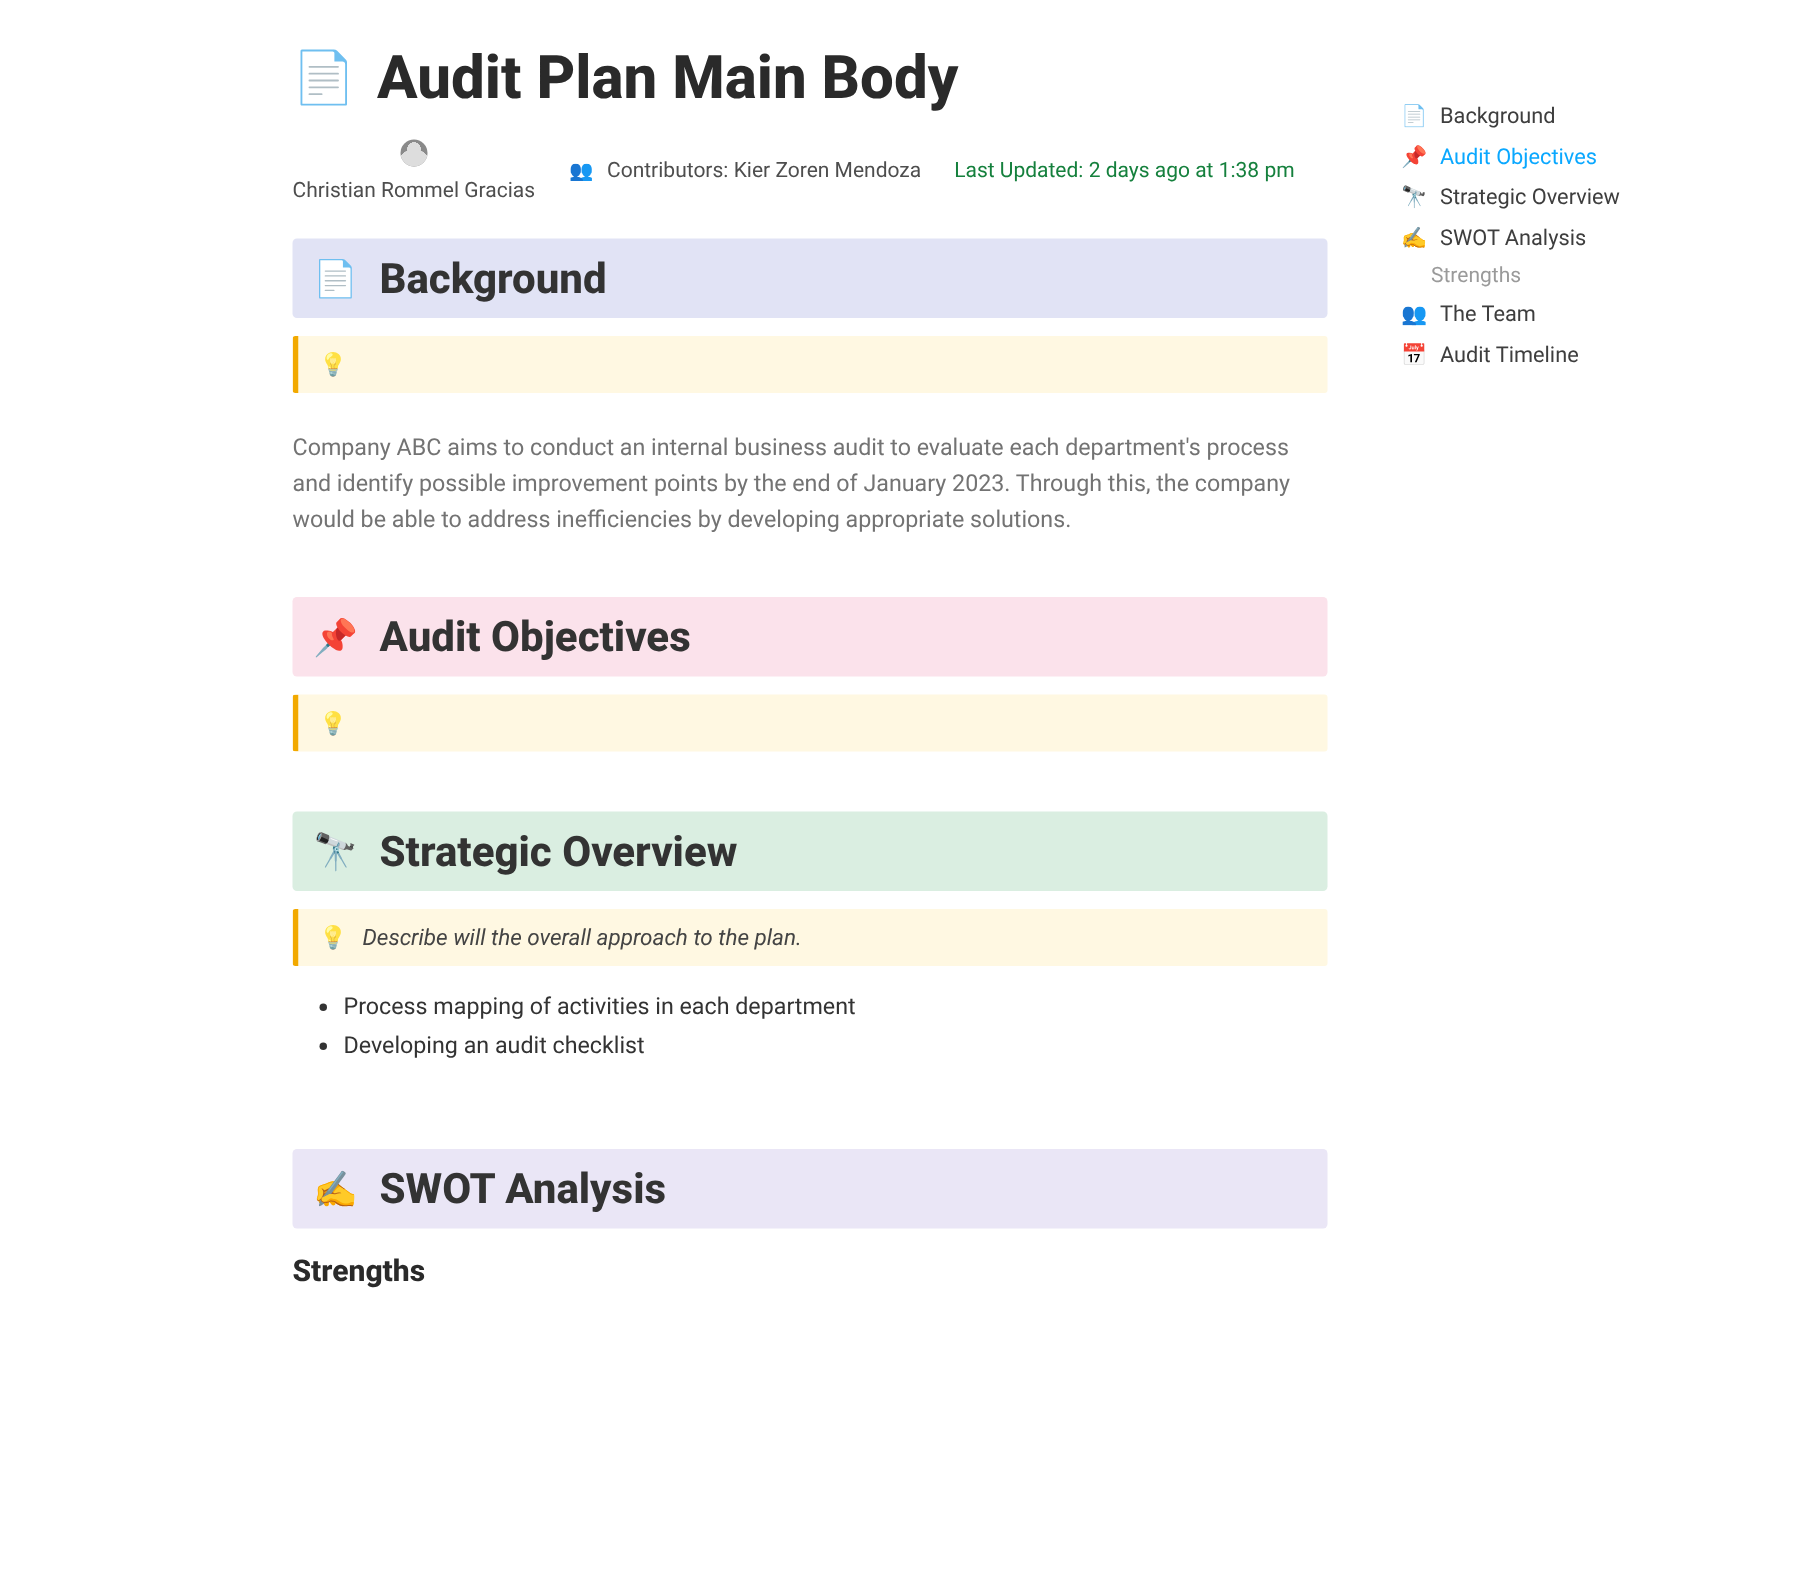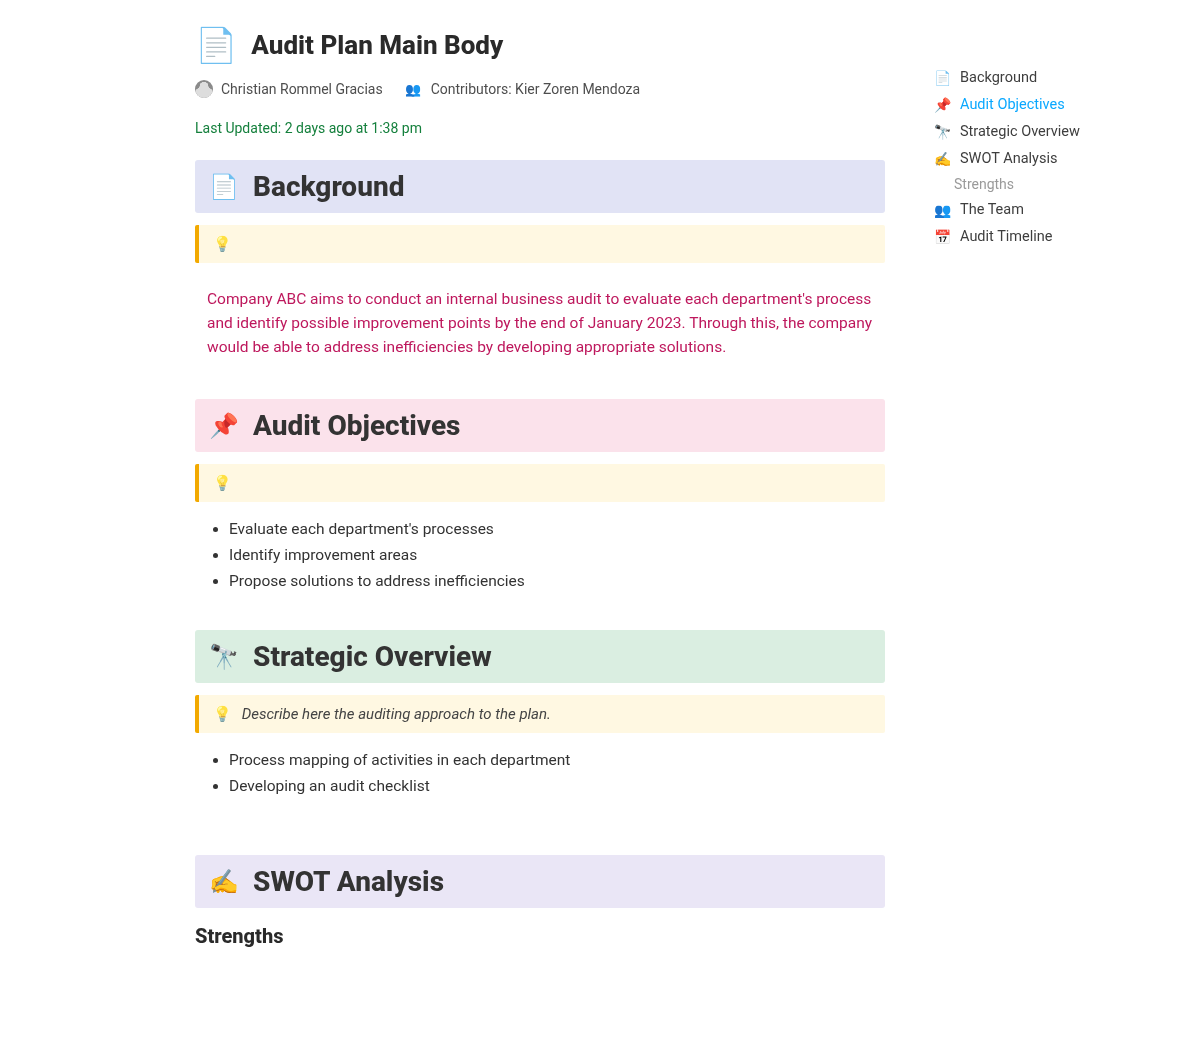"Audit Plan Main Body" .page-title h1 { font-size: 26px -> 40px }
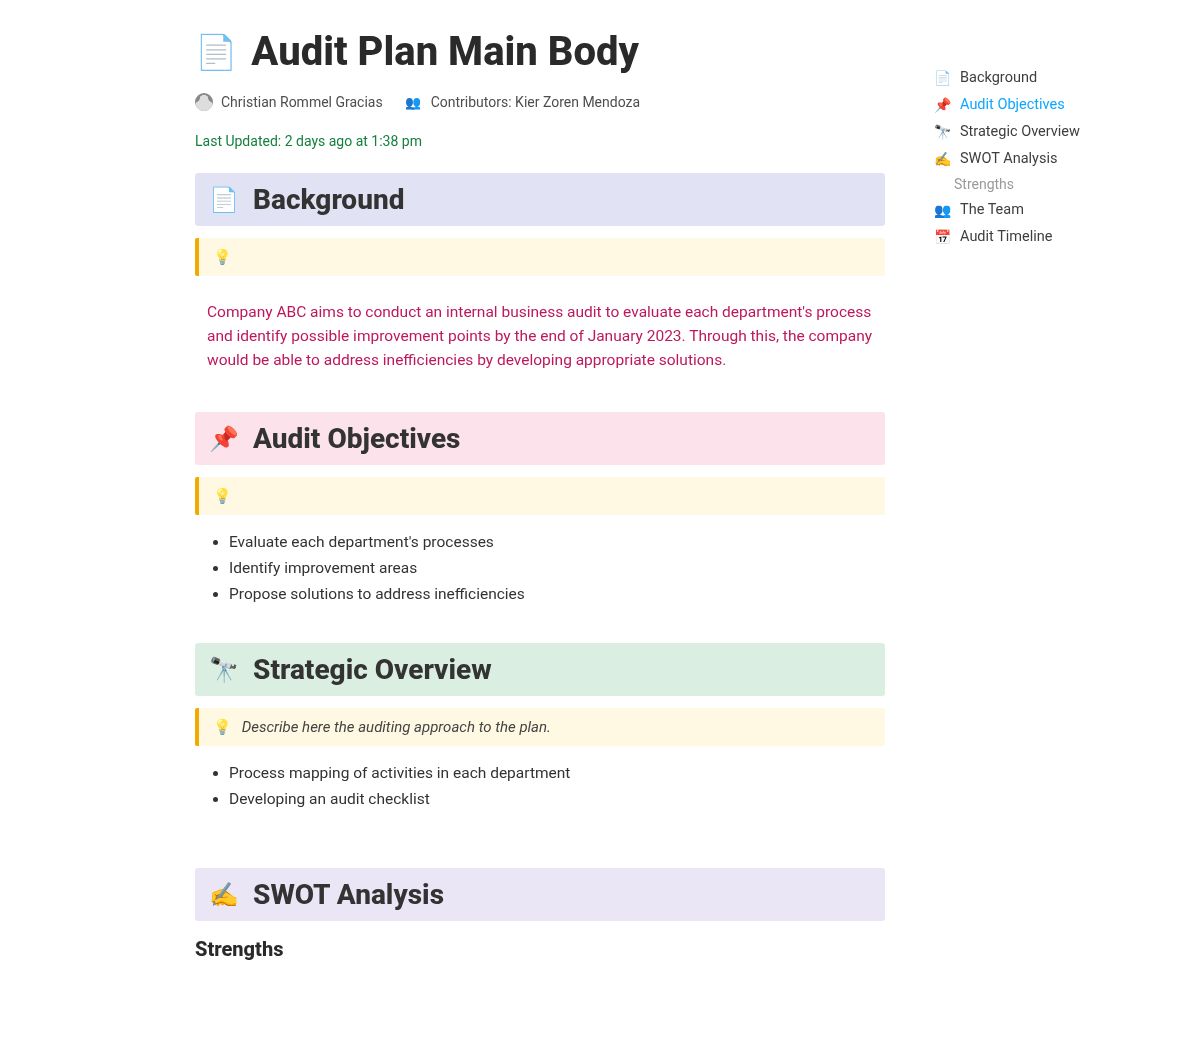"Christian Rommel Gracias" .meta .author { flex-direction: none -> column }
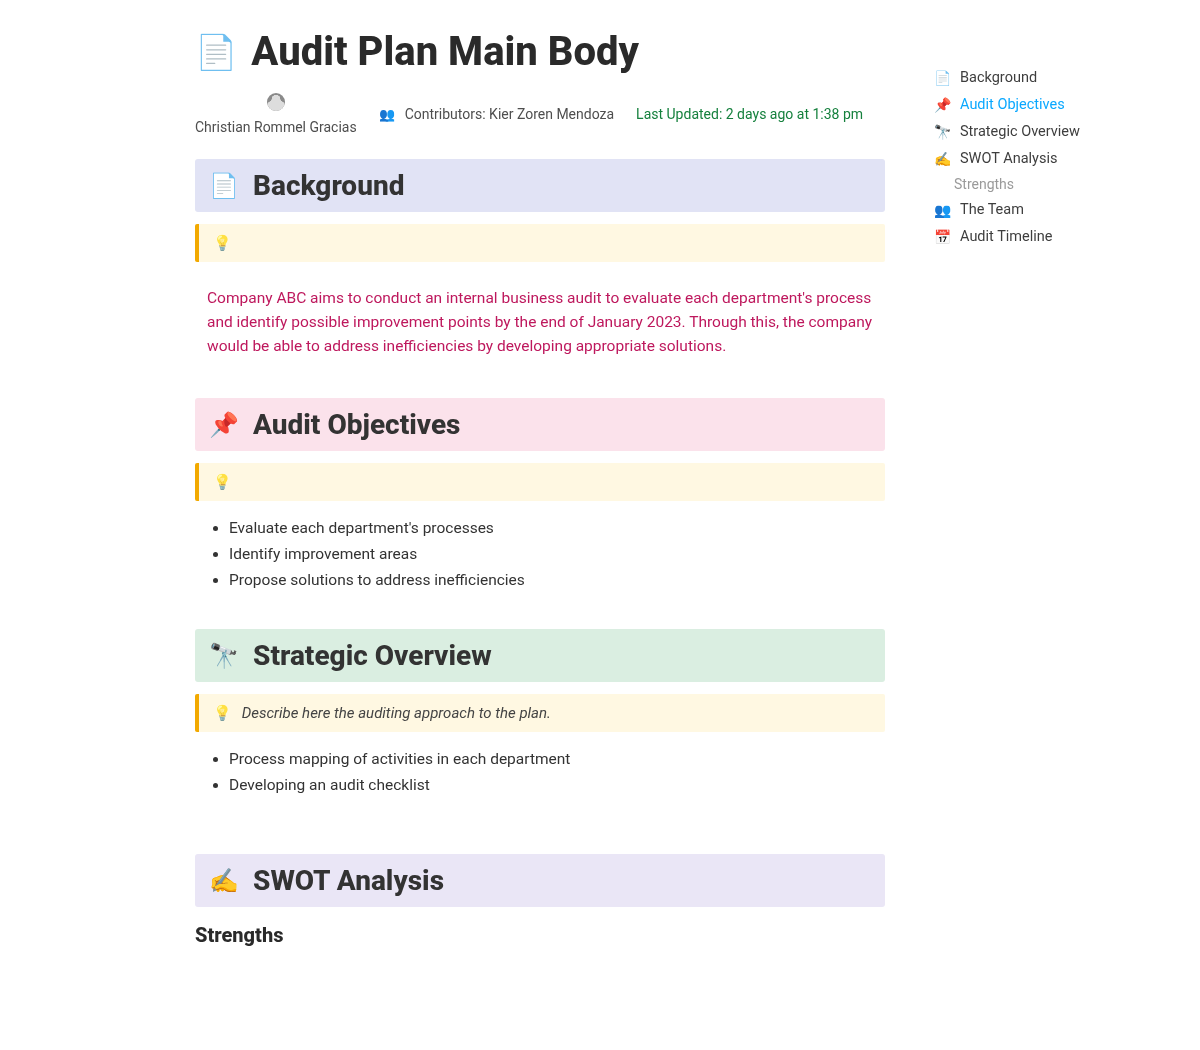"Company ABC aims to conduct" .body-text { color: #be185d -> #737373; margin-left: 12px -> none }
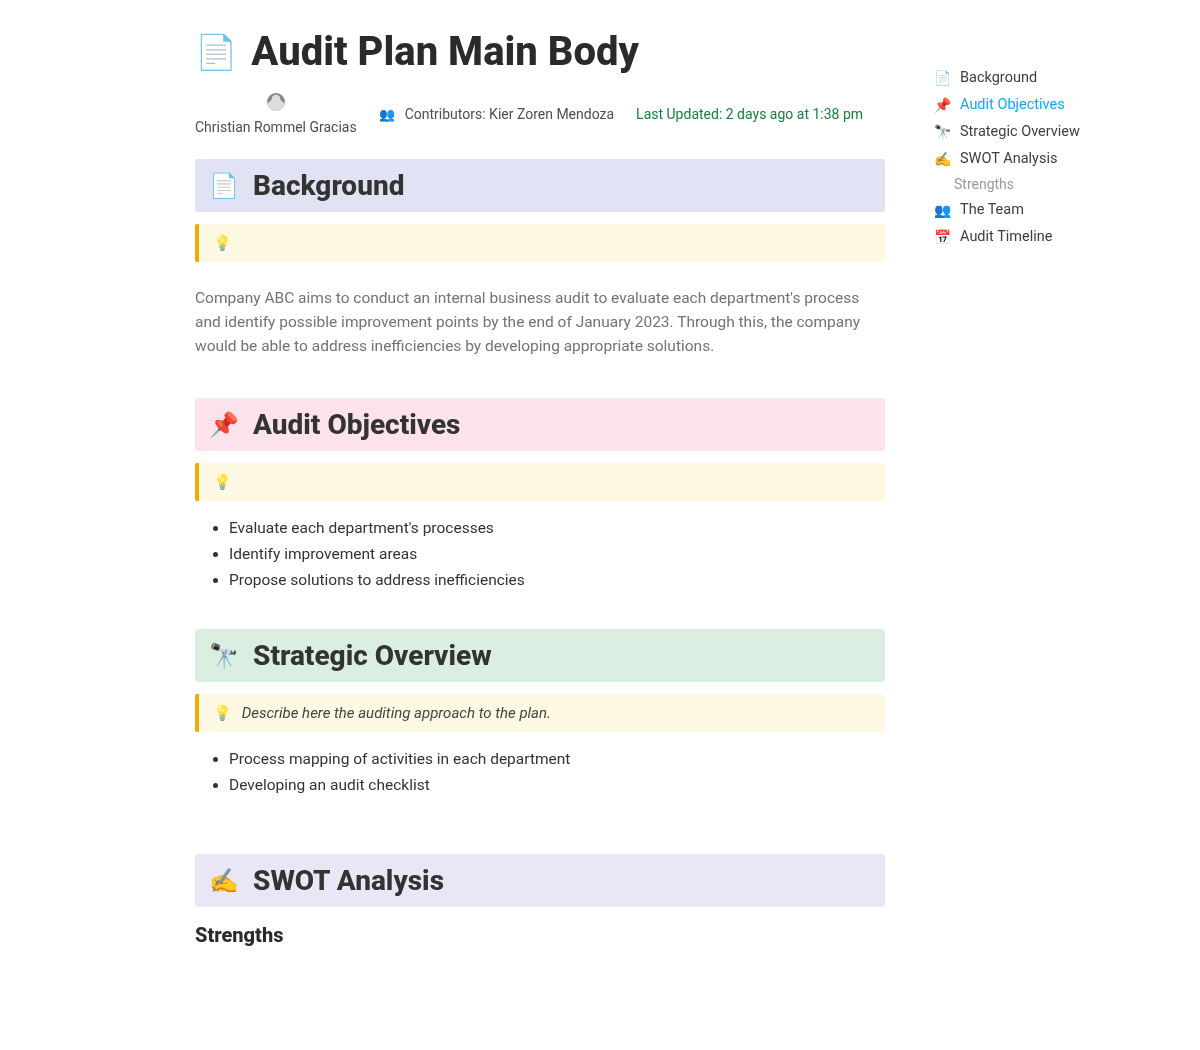"Evaluate each department's processes" ul.list { html: <ul> <li>Evaluate each department's processes</li> <li>Identify improvement areas</li> <li>Propose solutions to address inefficiencies</li> </ul> -> none }
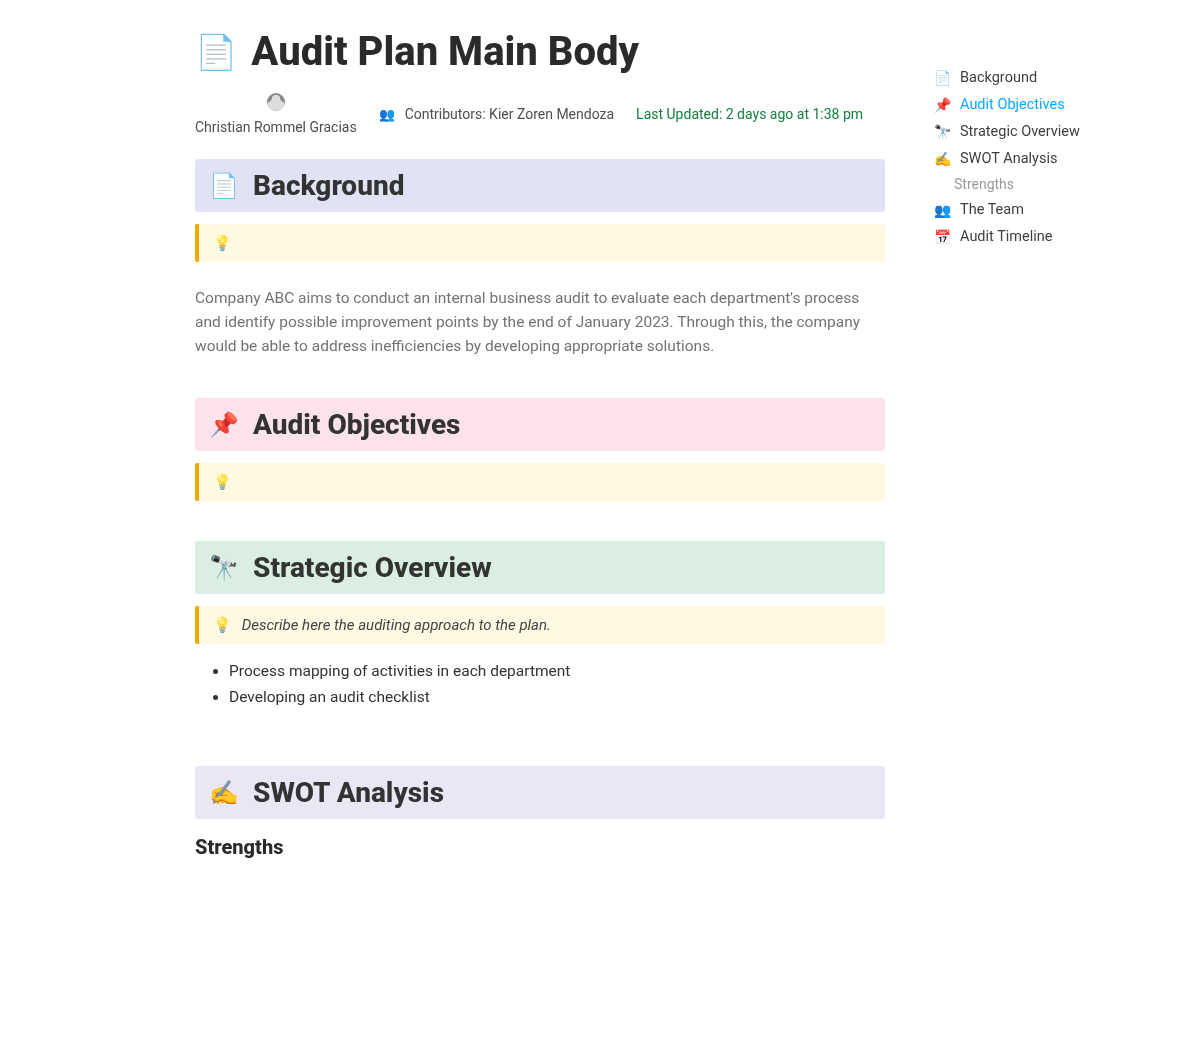"Describe here the auditing approach" span { text: here the auditing -> will the overall }
